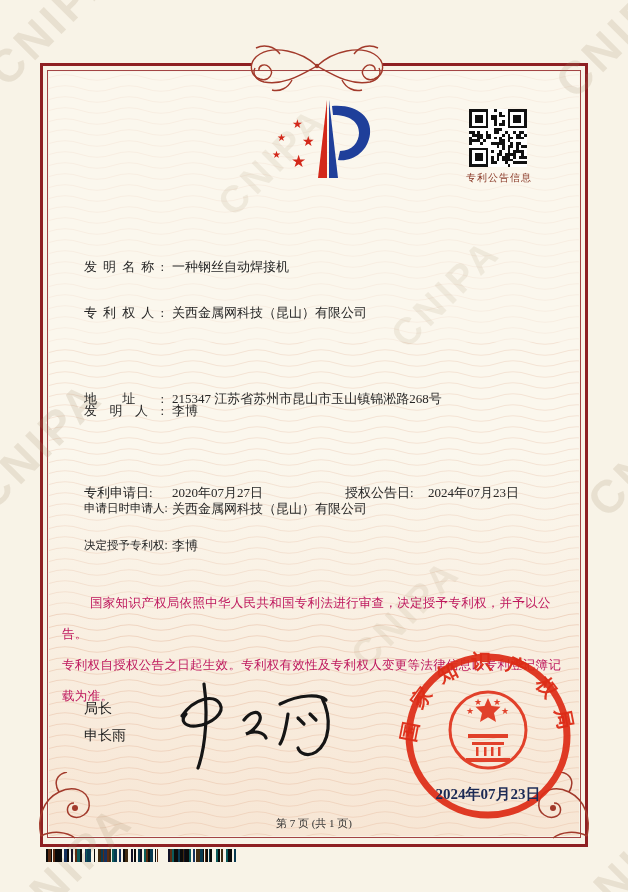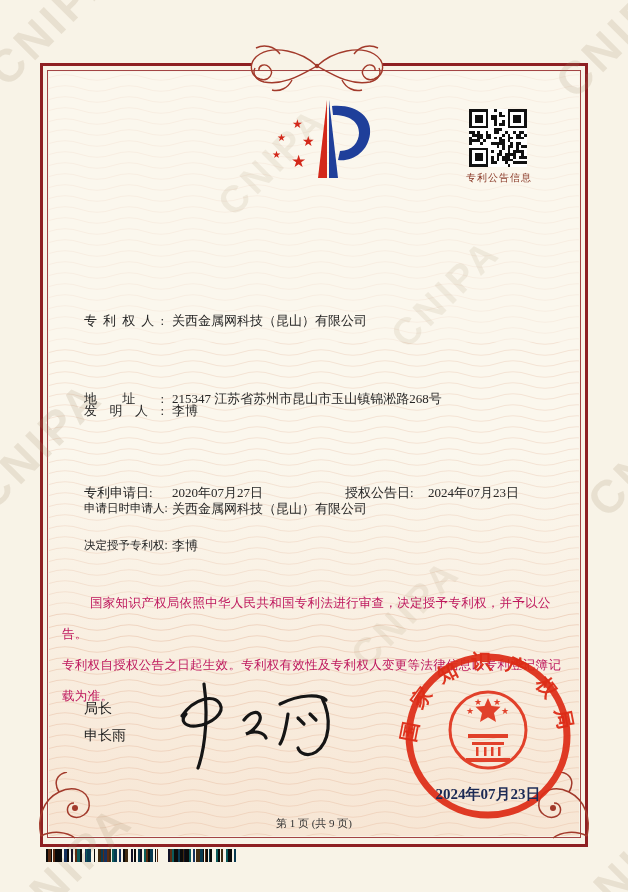"发明名称:" div.row { html: none -> <div> <span>发明名称:</span> <span>一种钢丝自动焊接机</span> </div> }
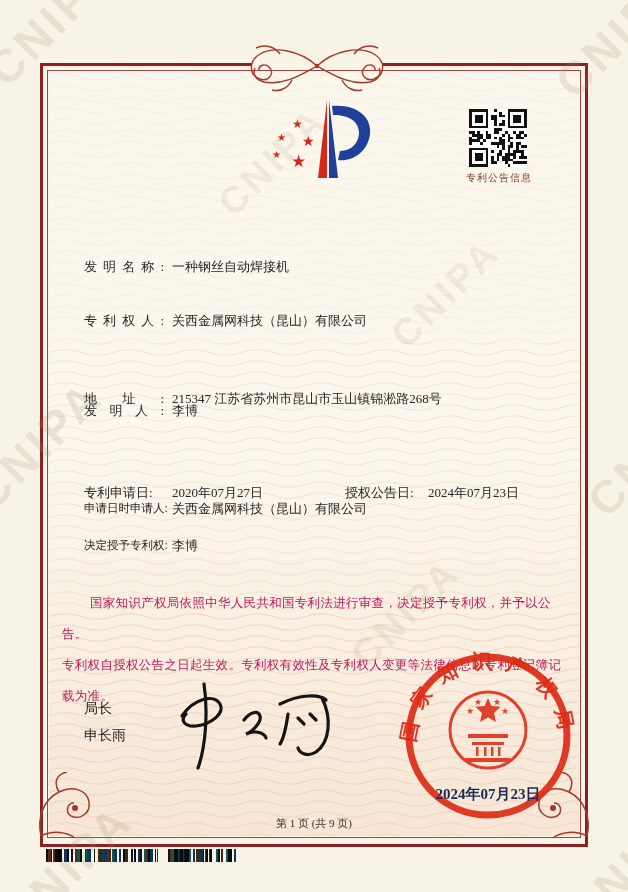"专利权人:" div.row { top: 312px -> 304px }
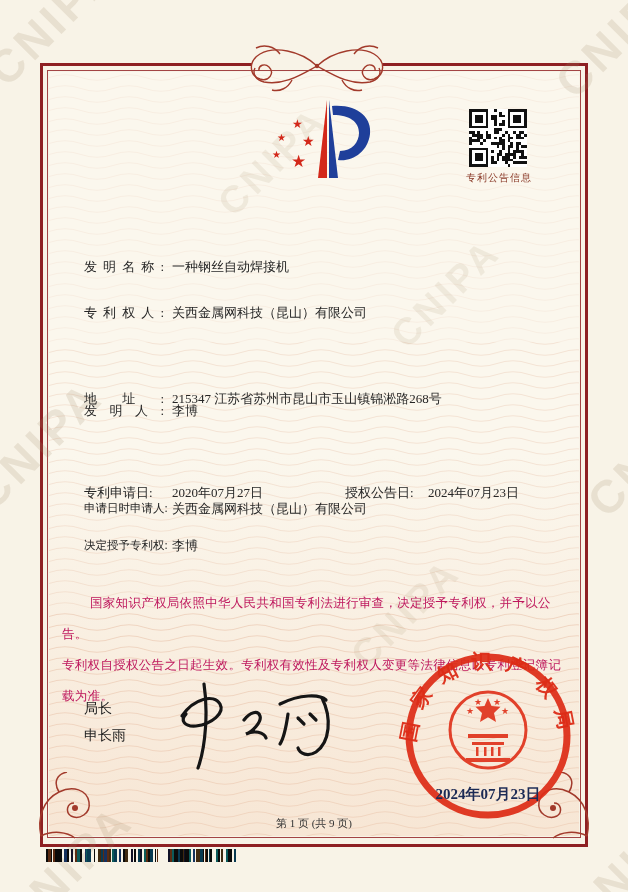"第 1 页 (共 9" div.page-num { text: 1 页 (共 9 -> 7 页 (共 1 }
